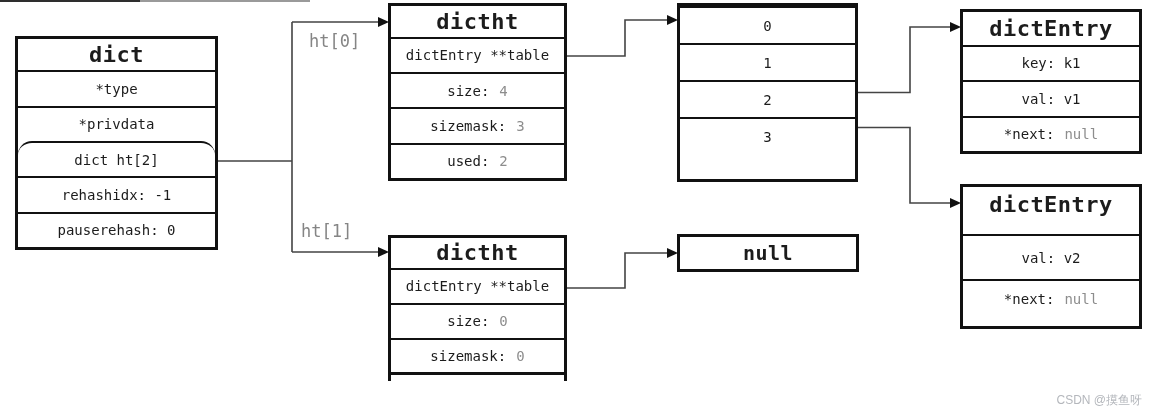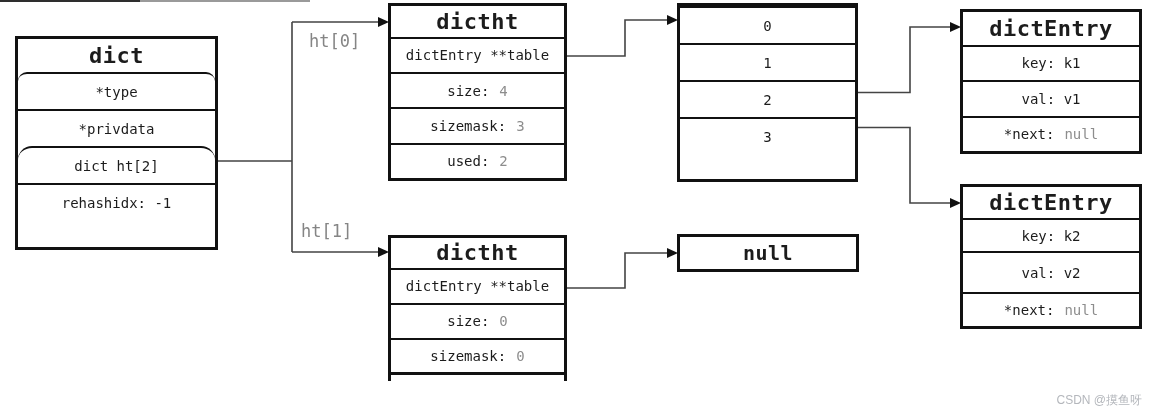"*type" div.row { border-radius: 9px -> none }
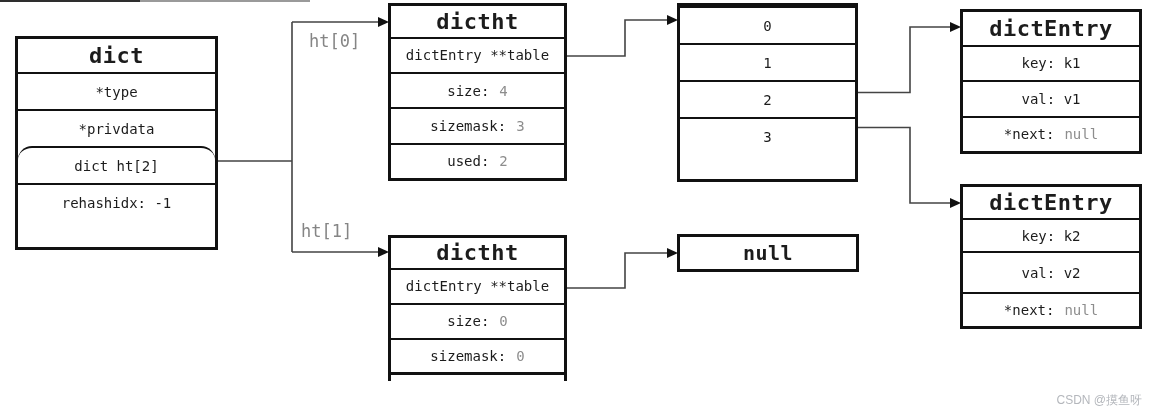"pauserehash: 0" div.row { html: none -> <div><span>pauserehash: 0</span></div> }
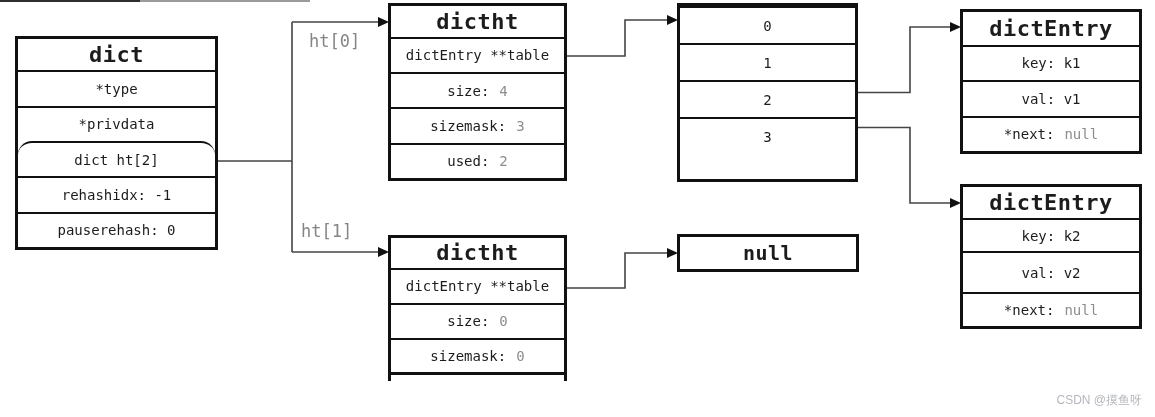"key: k2" div.row { html: <div><span>key: k2</span></div> -> none }
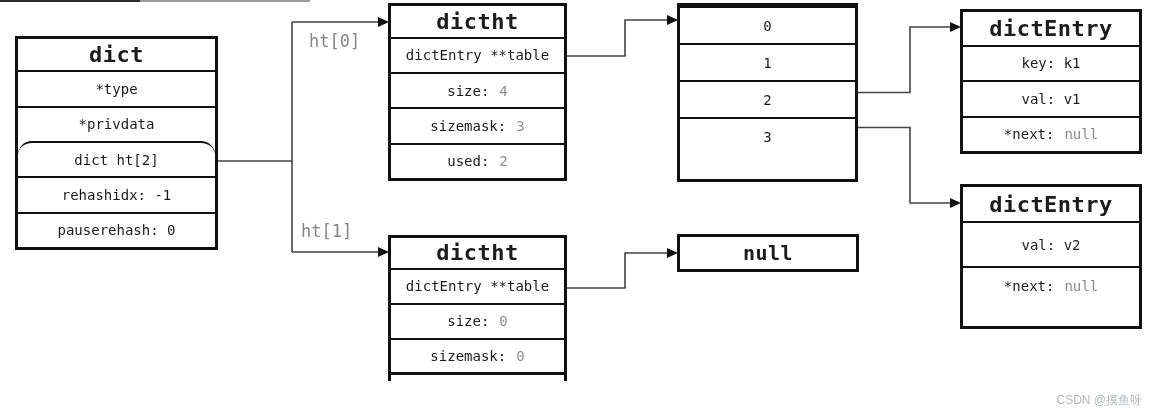"val: v2" div.row { margin-top: none -> 13px }
